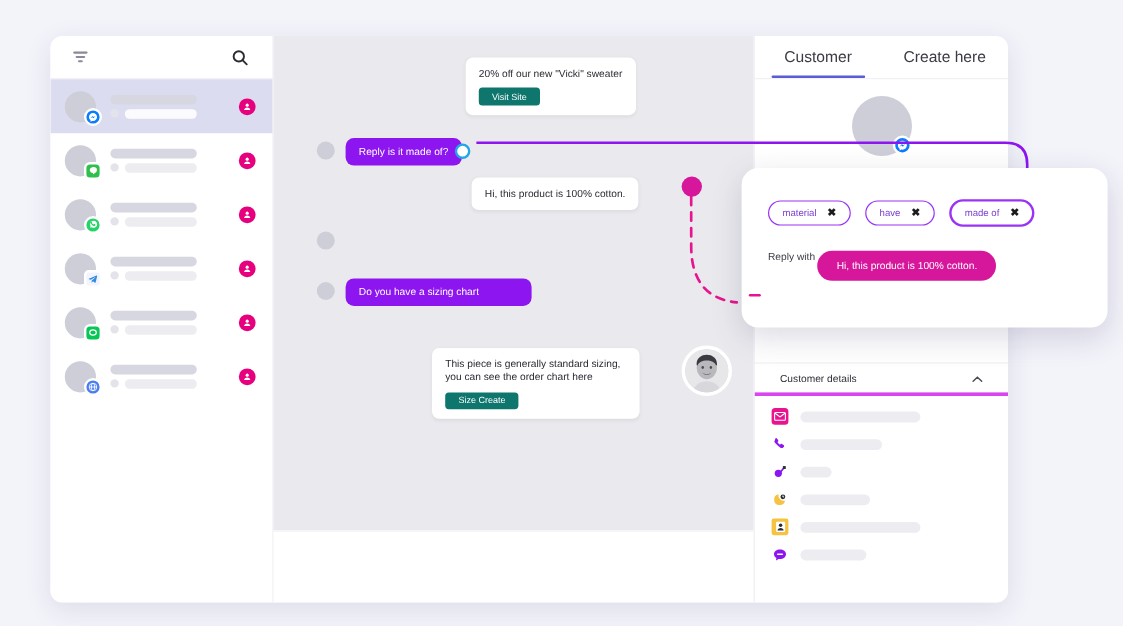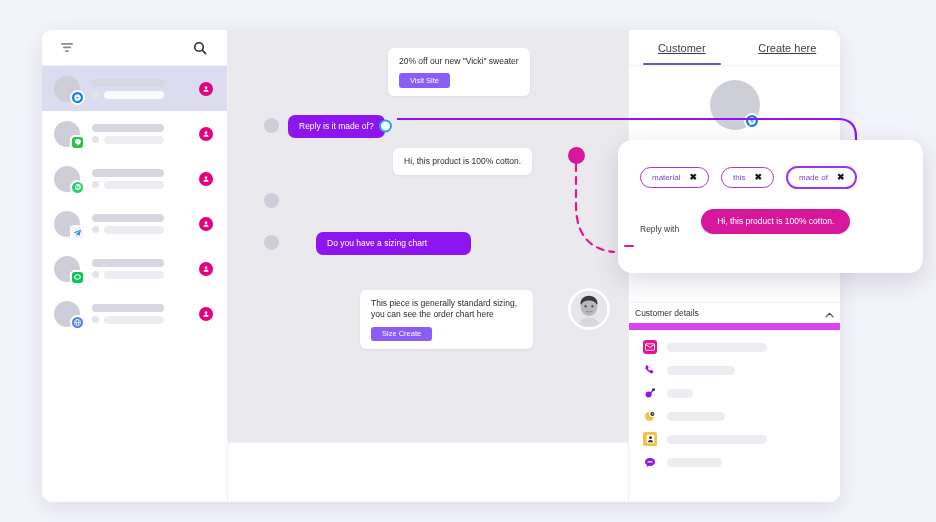"Customer" .tab { font-size: 11px -> 13px; text-decoration: underline -> none }
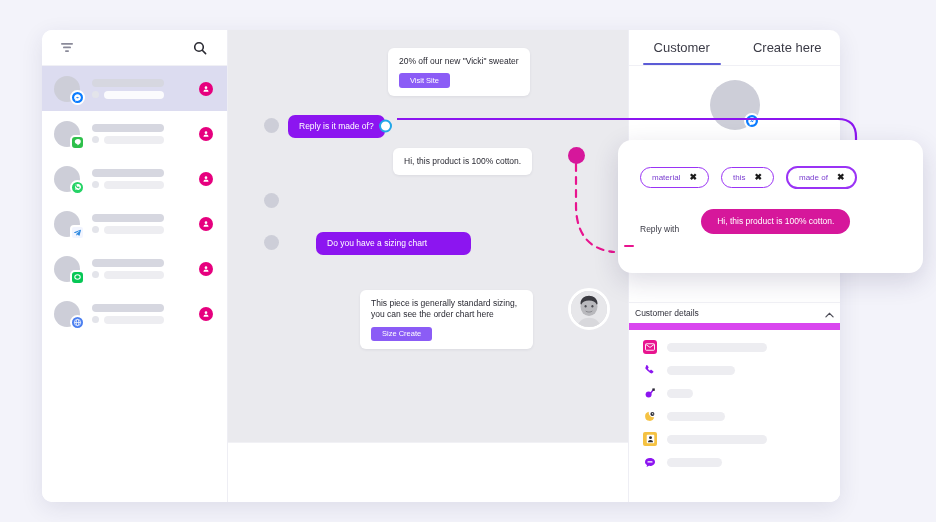"Visit Site" .dark-pill { background: #8b5cf6 -> #0f766e }
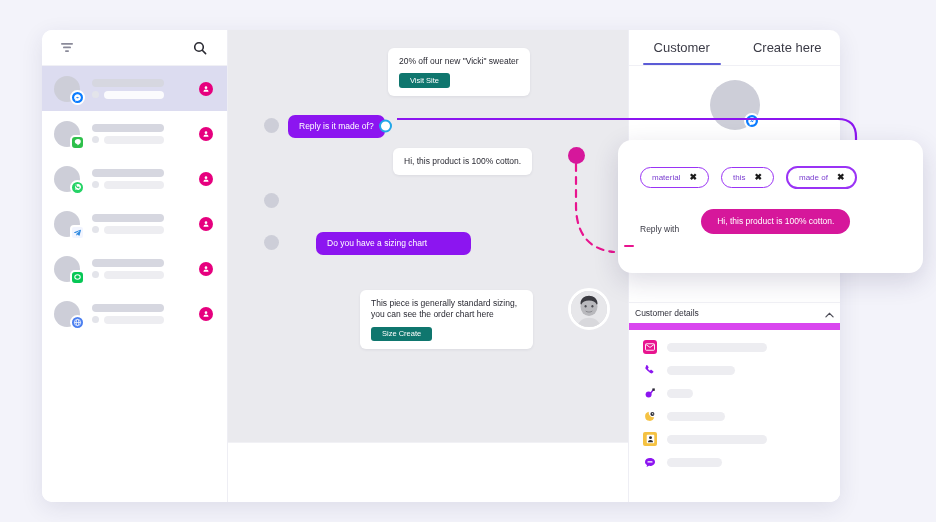"this" span { text: this -> have }
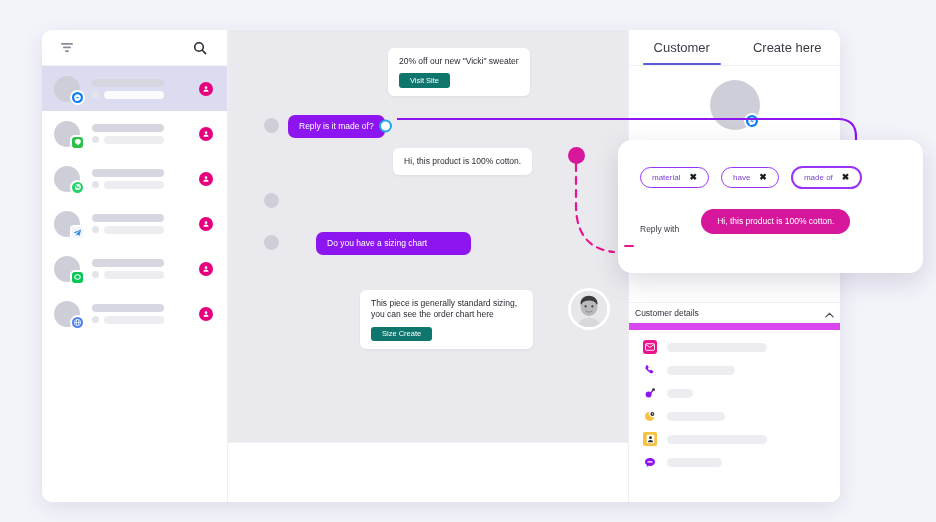"Reply with" .reply-row { align-items: flex-end -> flex-start; gap: 22px -> 2px }
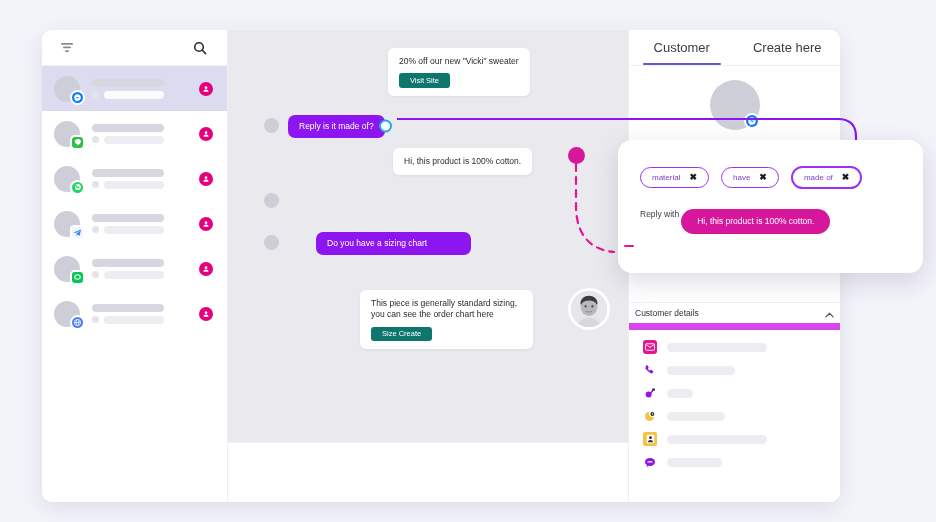"Do you have a sizing" div.msg { gap: 28px -> none }
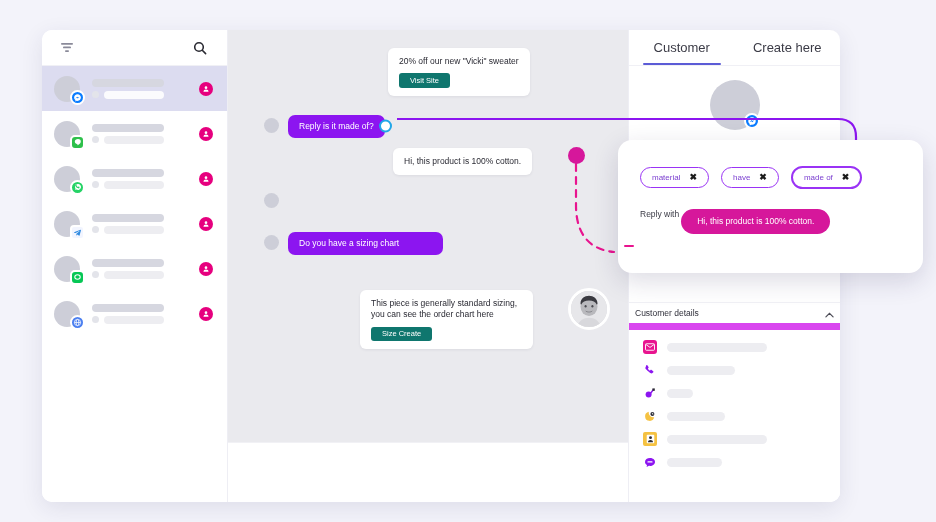"Customer details" .cd-header { border-bottom: 7px solid #d946ef -> 3px solid #d946ef; padding: 0 6px -> 0 21px }
